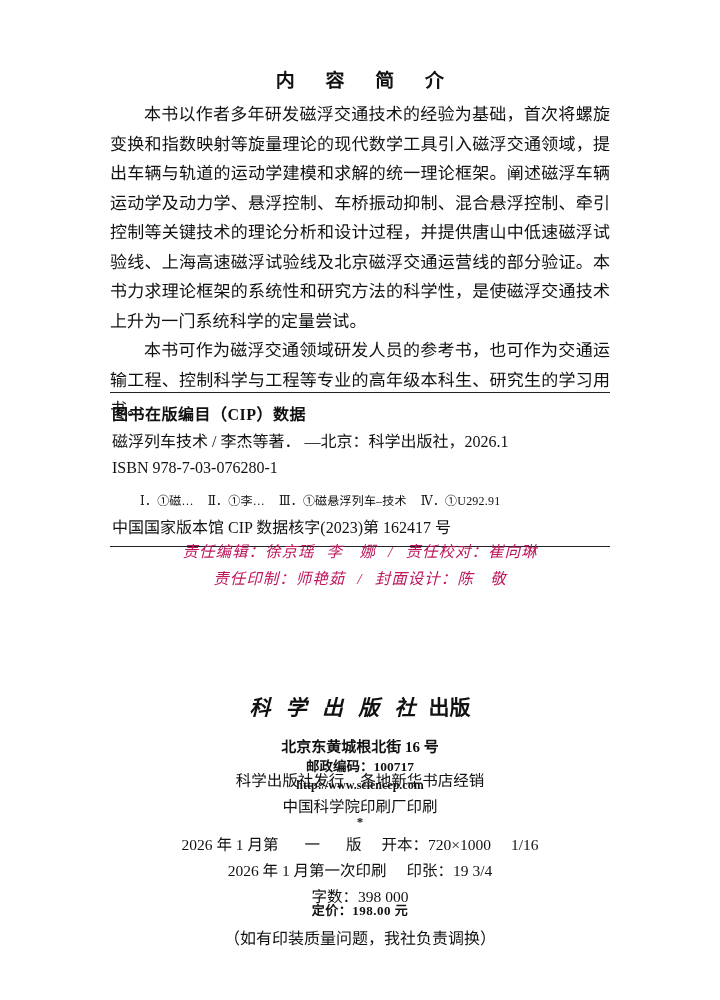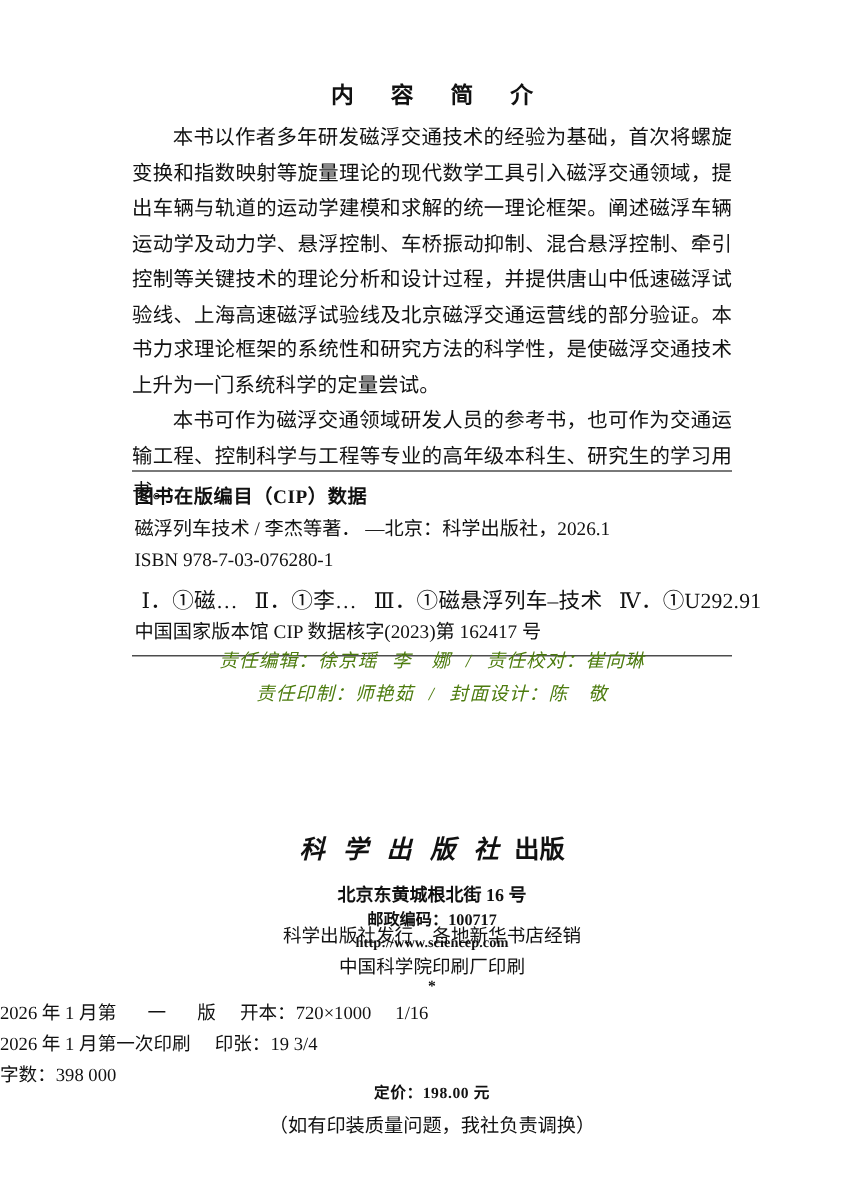"Ⅰ．①磁… Ⅱ．①李… Ⅲ．①磁悬浮列车–技术 Ⅳ．①U292.91" .cip-class { font-size: 18px -> 12px; margin: 0 0 0 8px -> 0 0 0 30px }
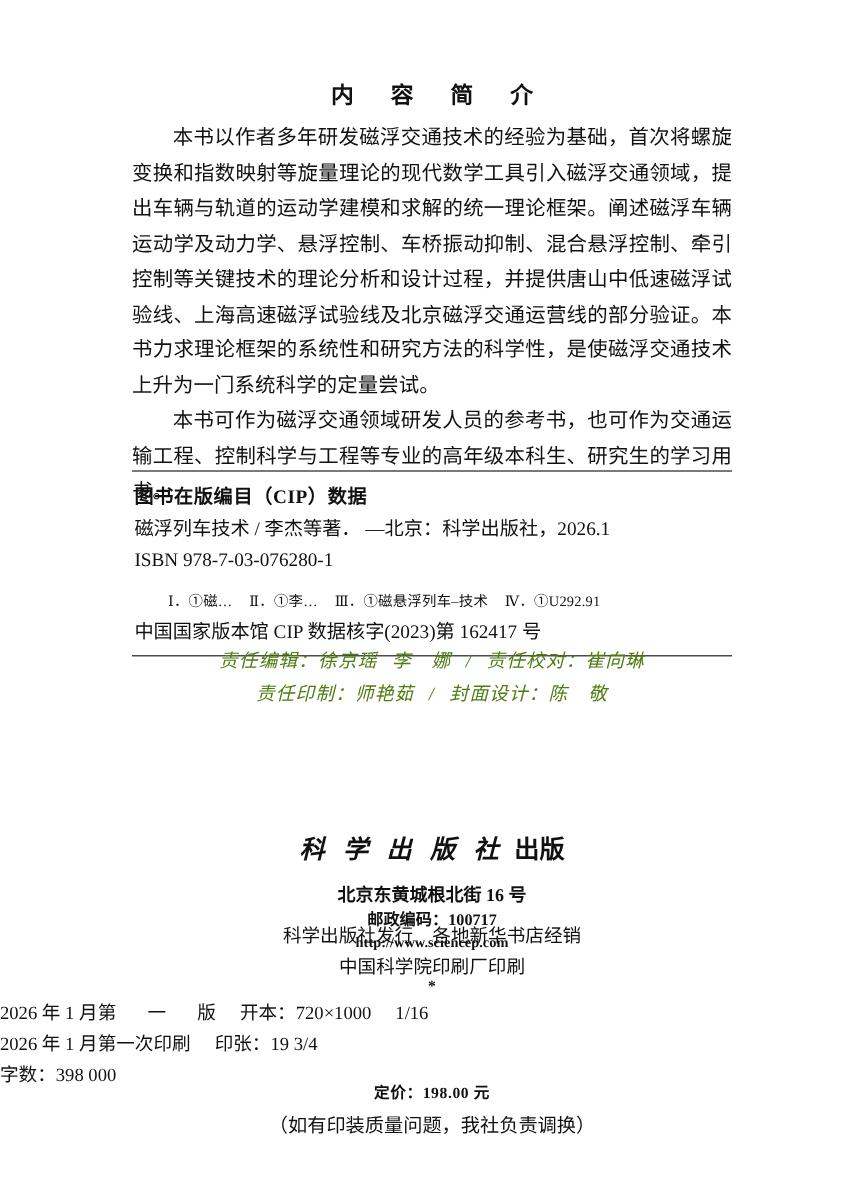"责任编辑：徐京瑶 李 娜 / 责任校对：崔向琳" .credits div { color: #4d7c0f -> #be185d }
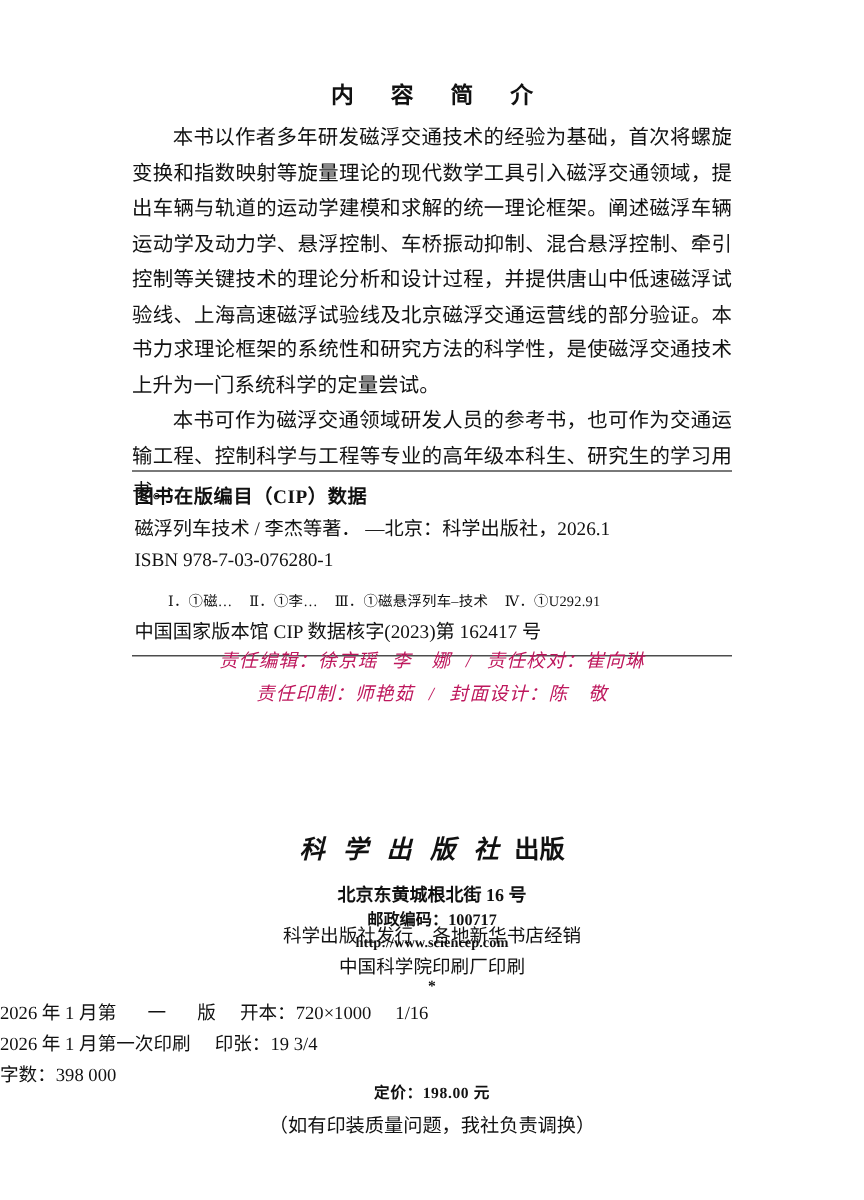"2026 年 1 月第 一" .edition { text-align: none -> center }
